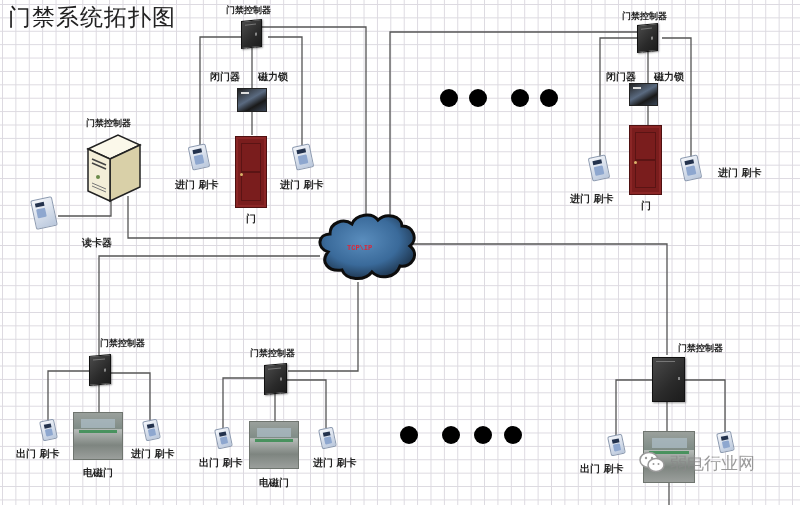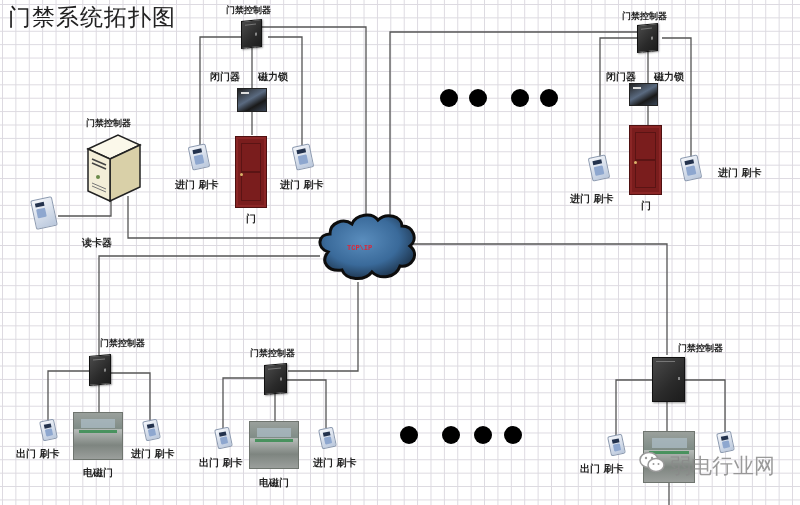"弱电行业网" .watermark { font-size: 21px -> 17px }
